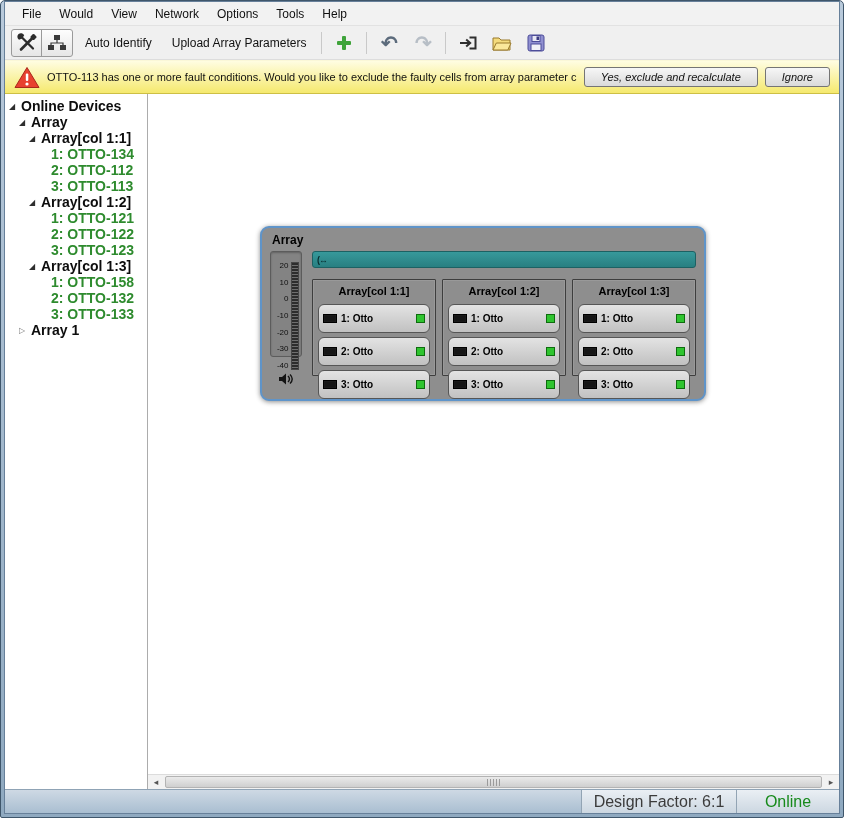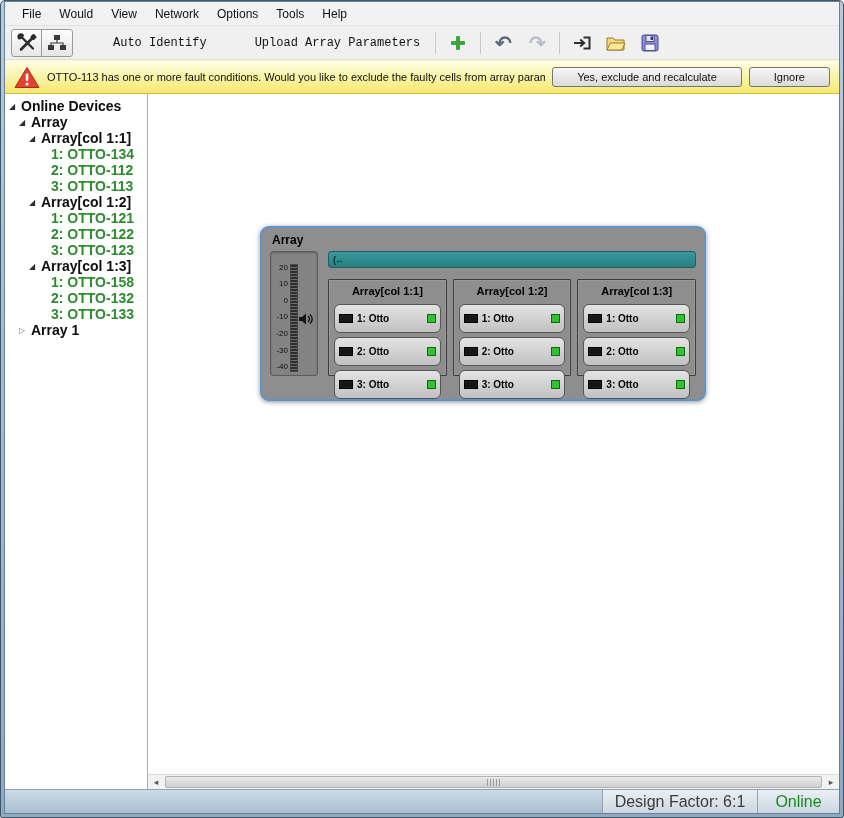"Auto Identify" .tb-text { font-family: Liberation Mono, monospace -> Liberation Sans, sans-serif; margin-left: 28px -> none }
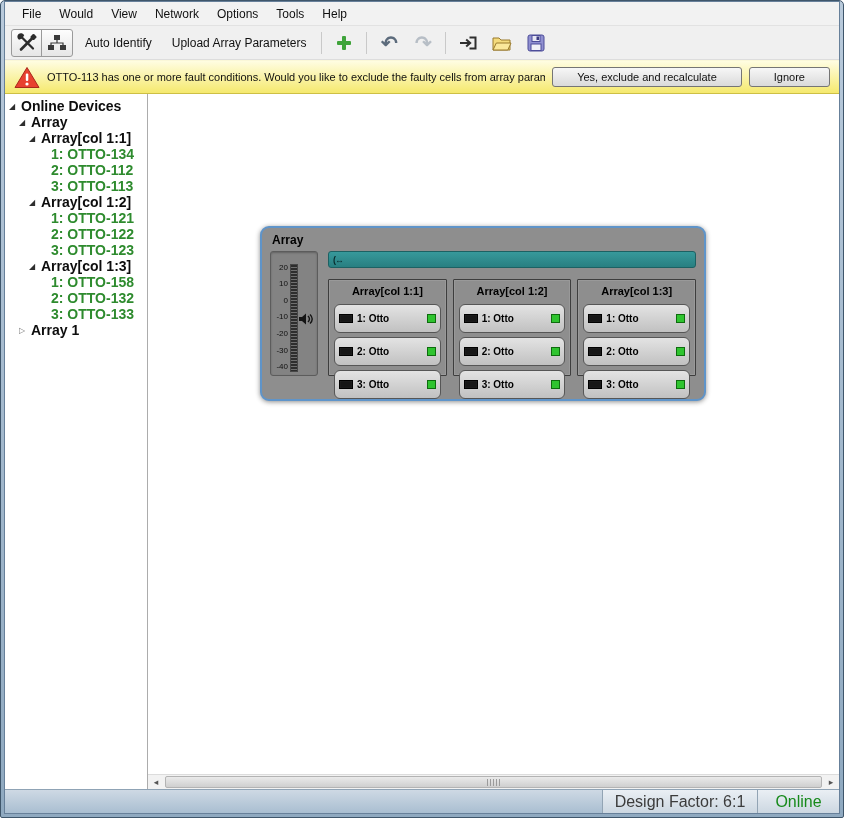"Yes, exclude and recalculate" .btn { font-style: none -> italic; padding: 3px 24px -> 3px 16px }
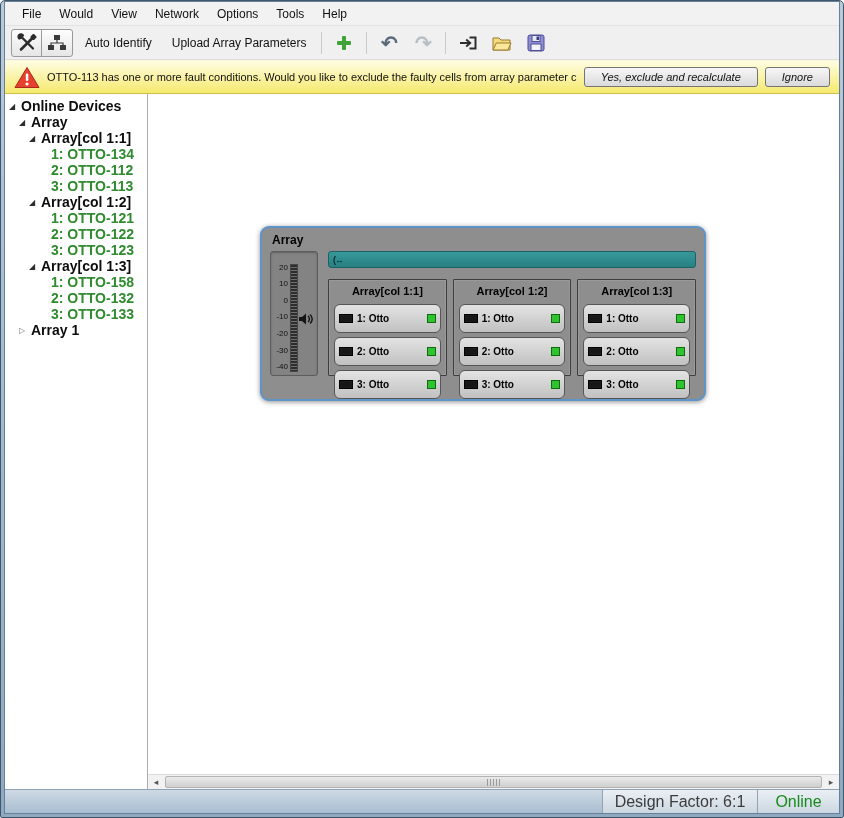"20" .meter { flex-direction: row -> column; height: 125px -> 106px }
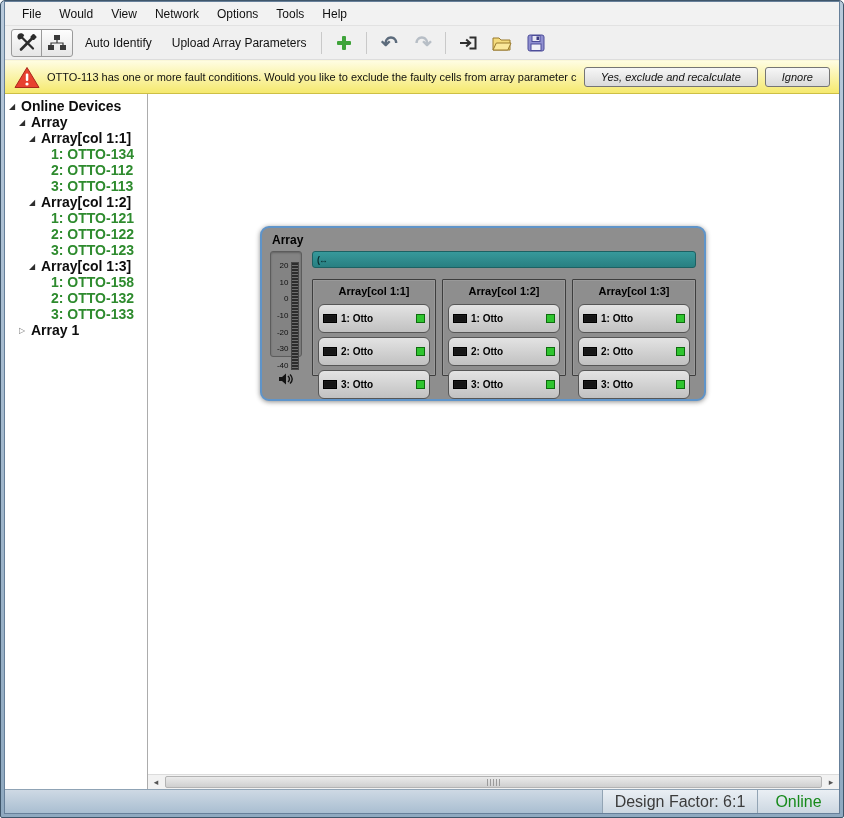"Online" .sb-cell.online { width: 82px -> 103px }
